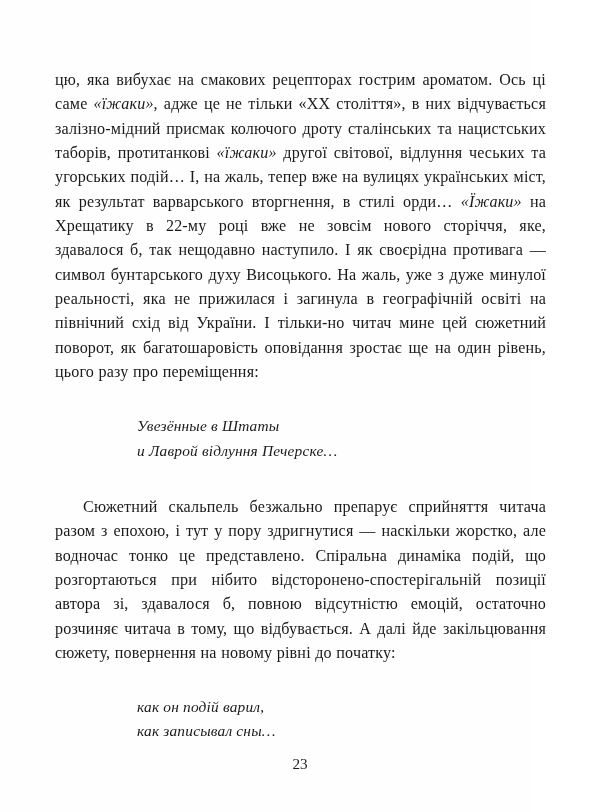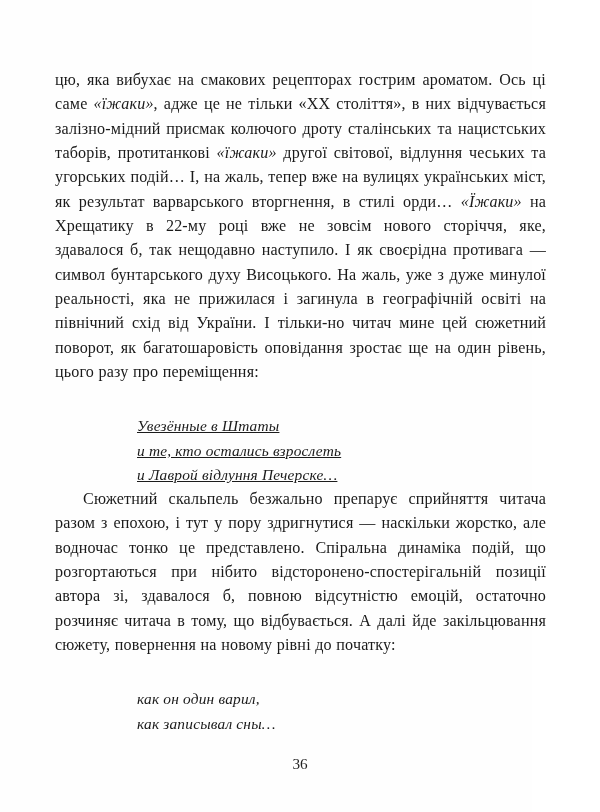"Увезённые в Штаты" .verse-block.first { margin-bottom: none -> 32px; text-decoration: underline -> none }
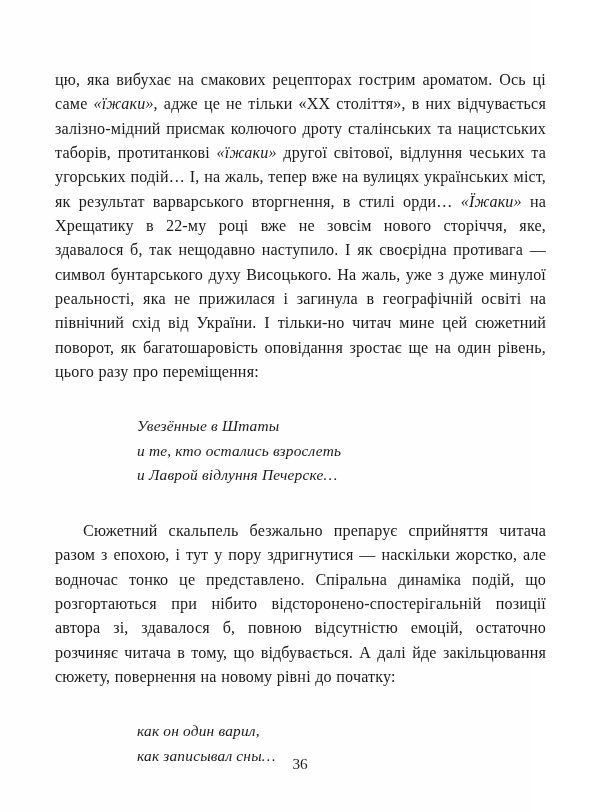"и те, кто остались взрослеть" div.verse-line { html: <div>и те, кто остались взрослеть</div> -> none }
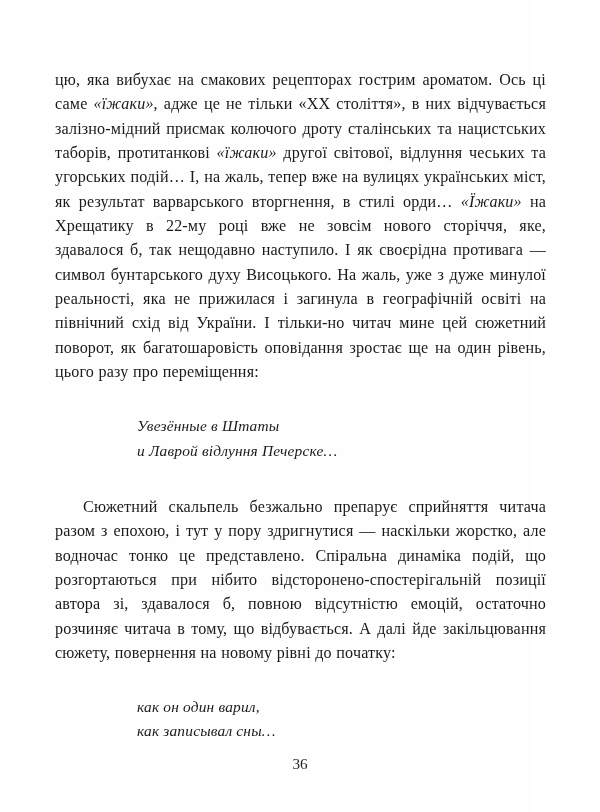"как он один варил," div.verse-line { text: один -> подій }
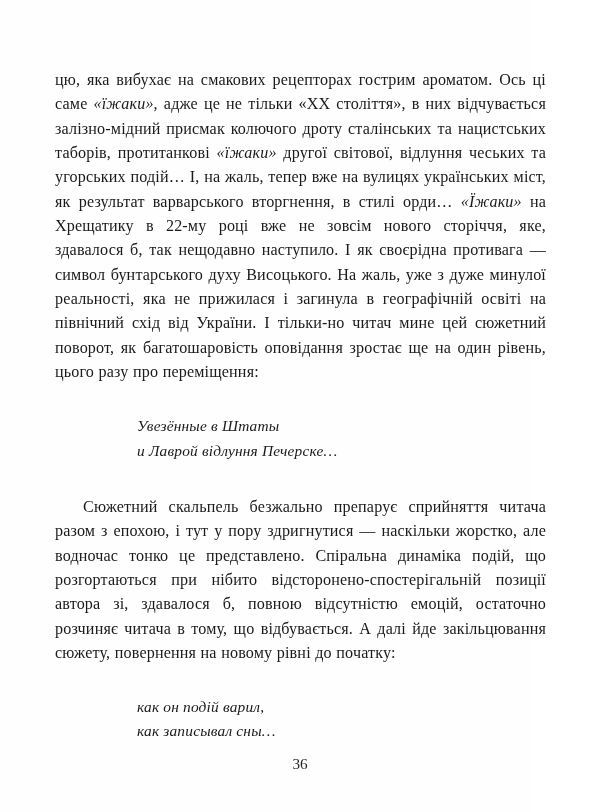"36" div.page-number { text: 36 -> 23 }
